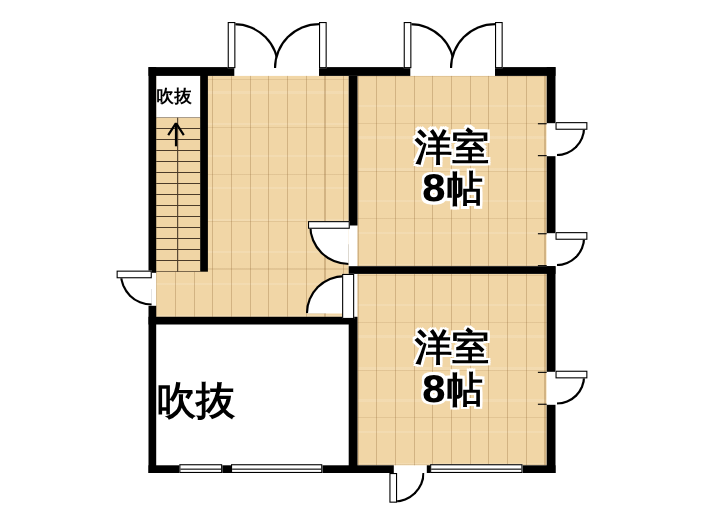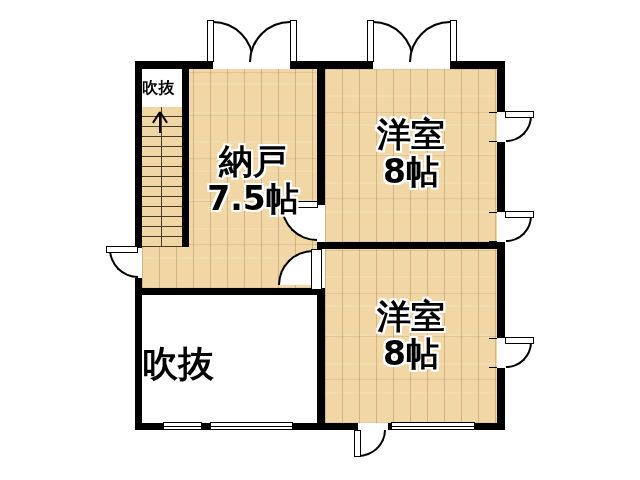"納戸" div.halo { html: <div> <div>納戸</div> <div>7.5帖</div> </div> -> none }
